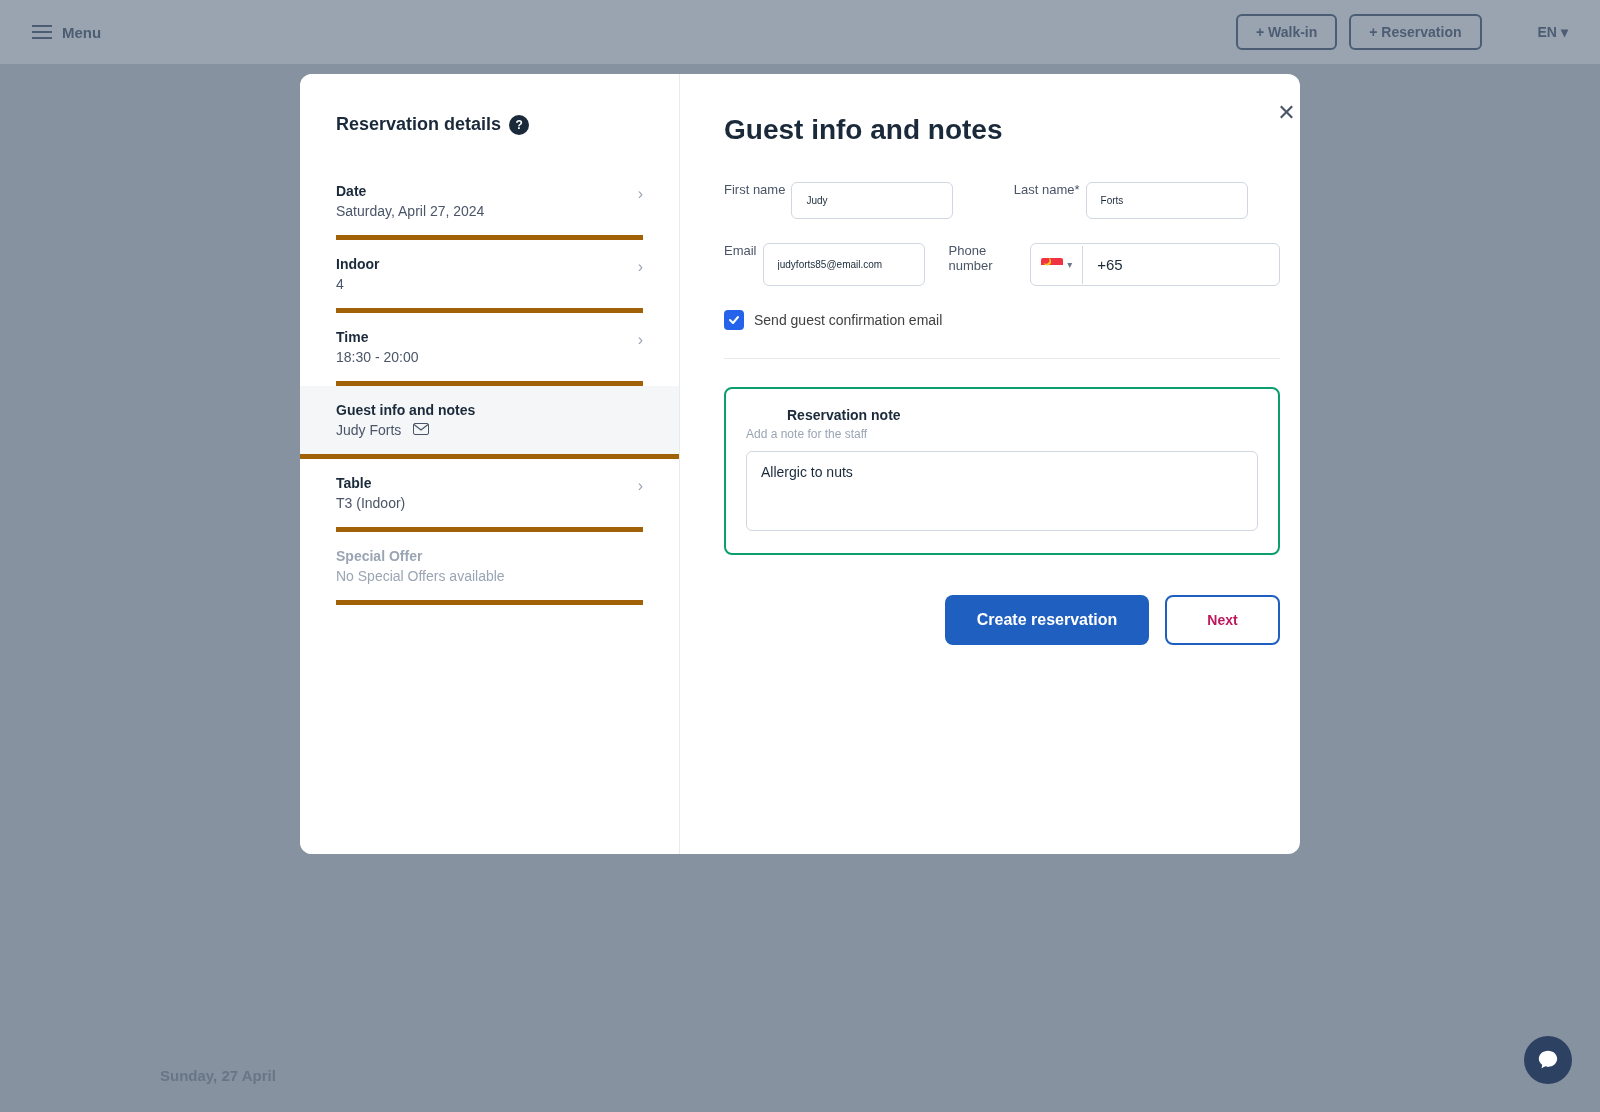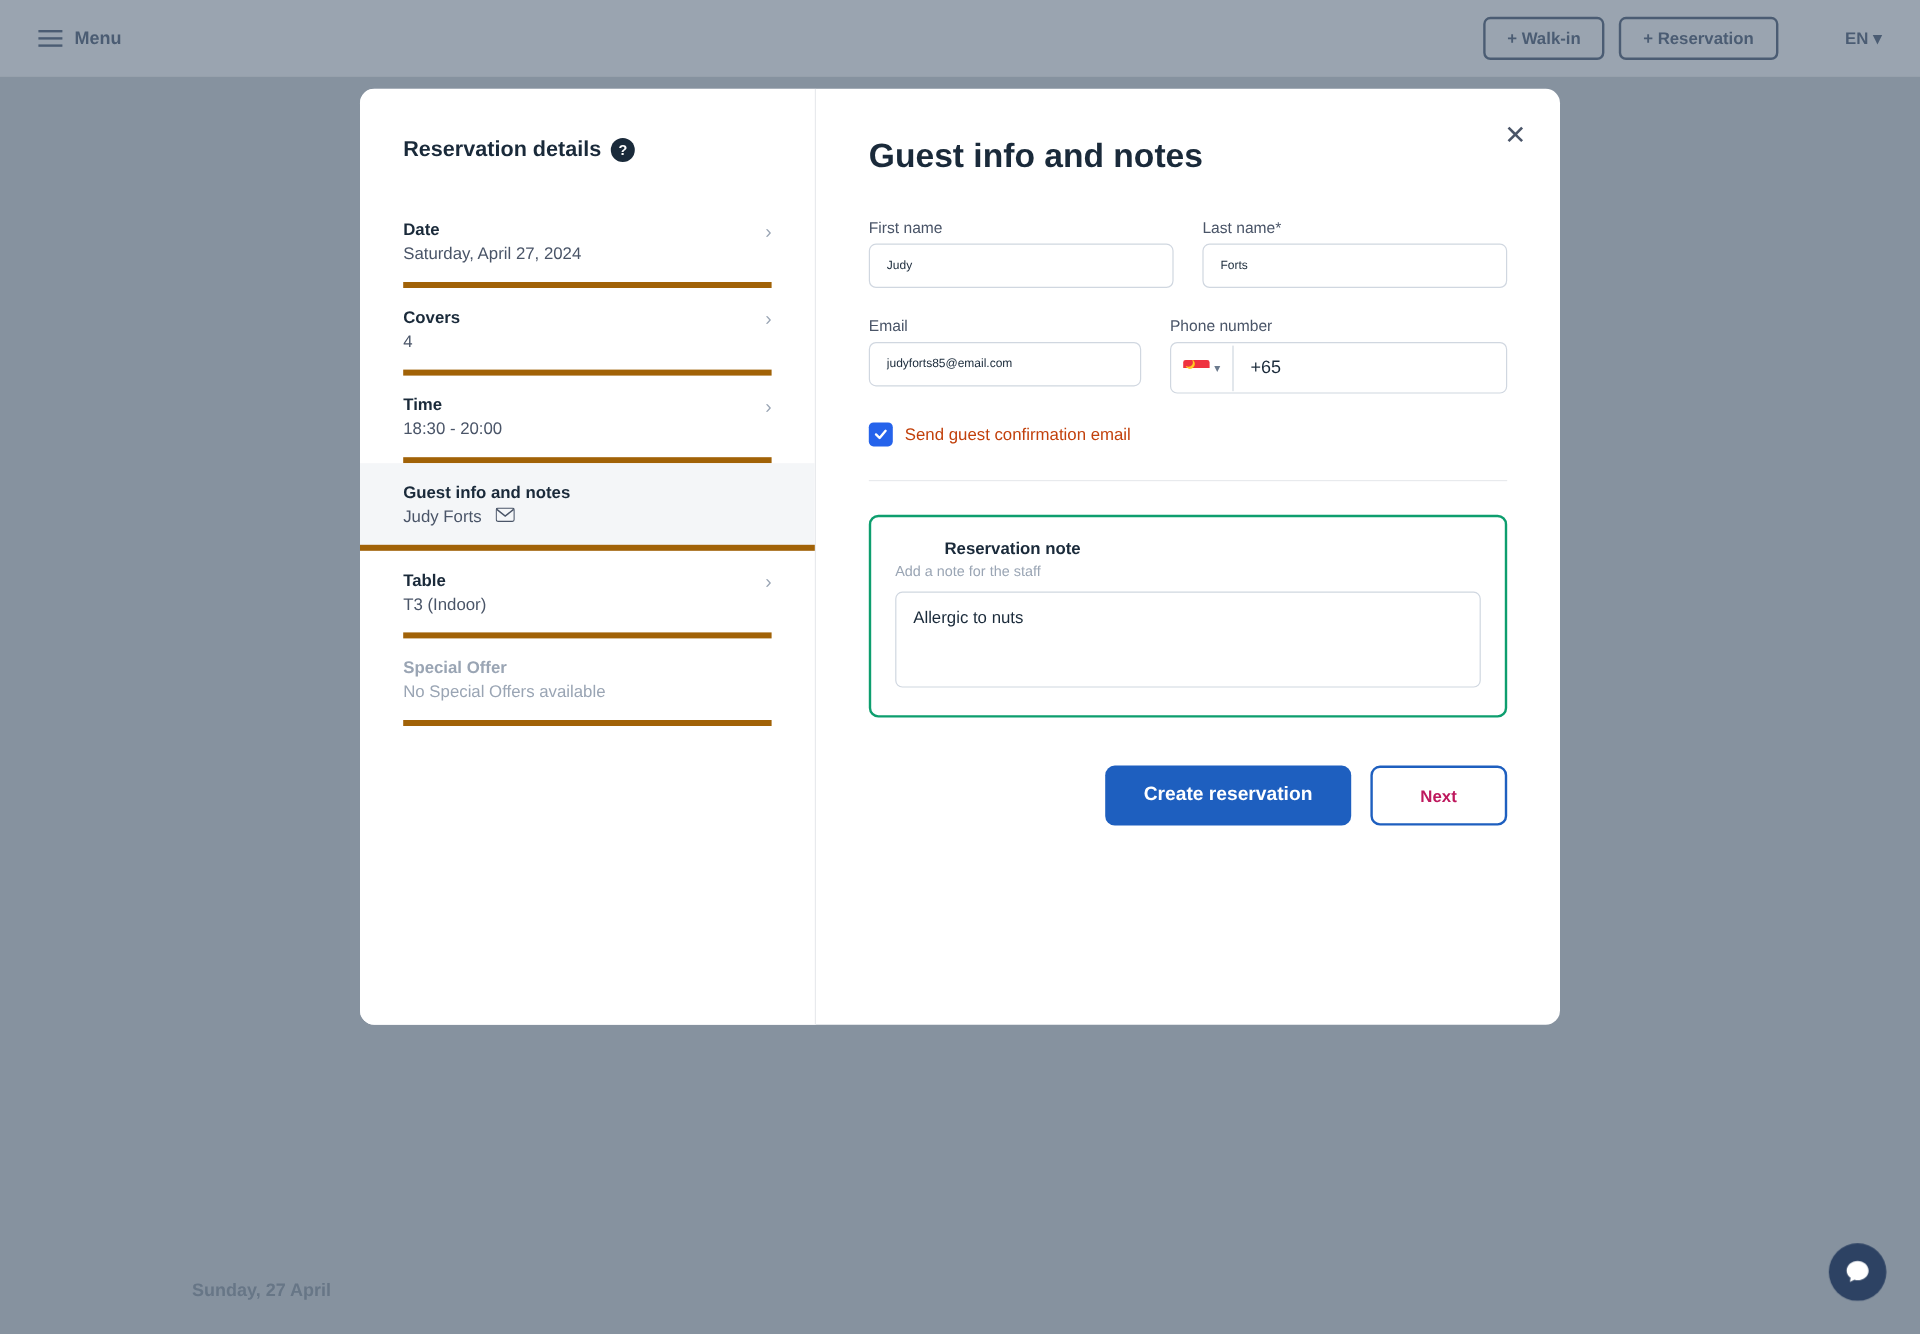"First name" .form-group { flex-direction: column -> row }
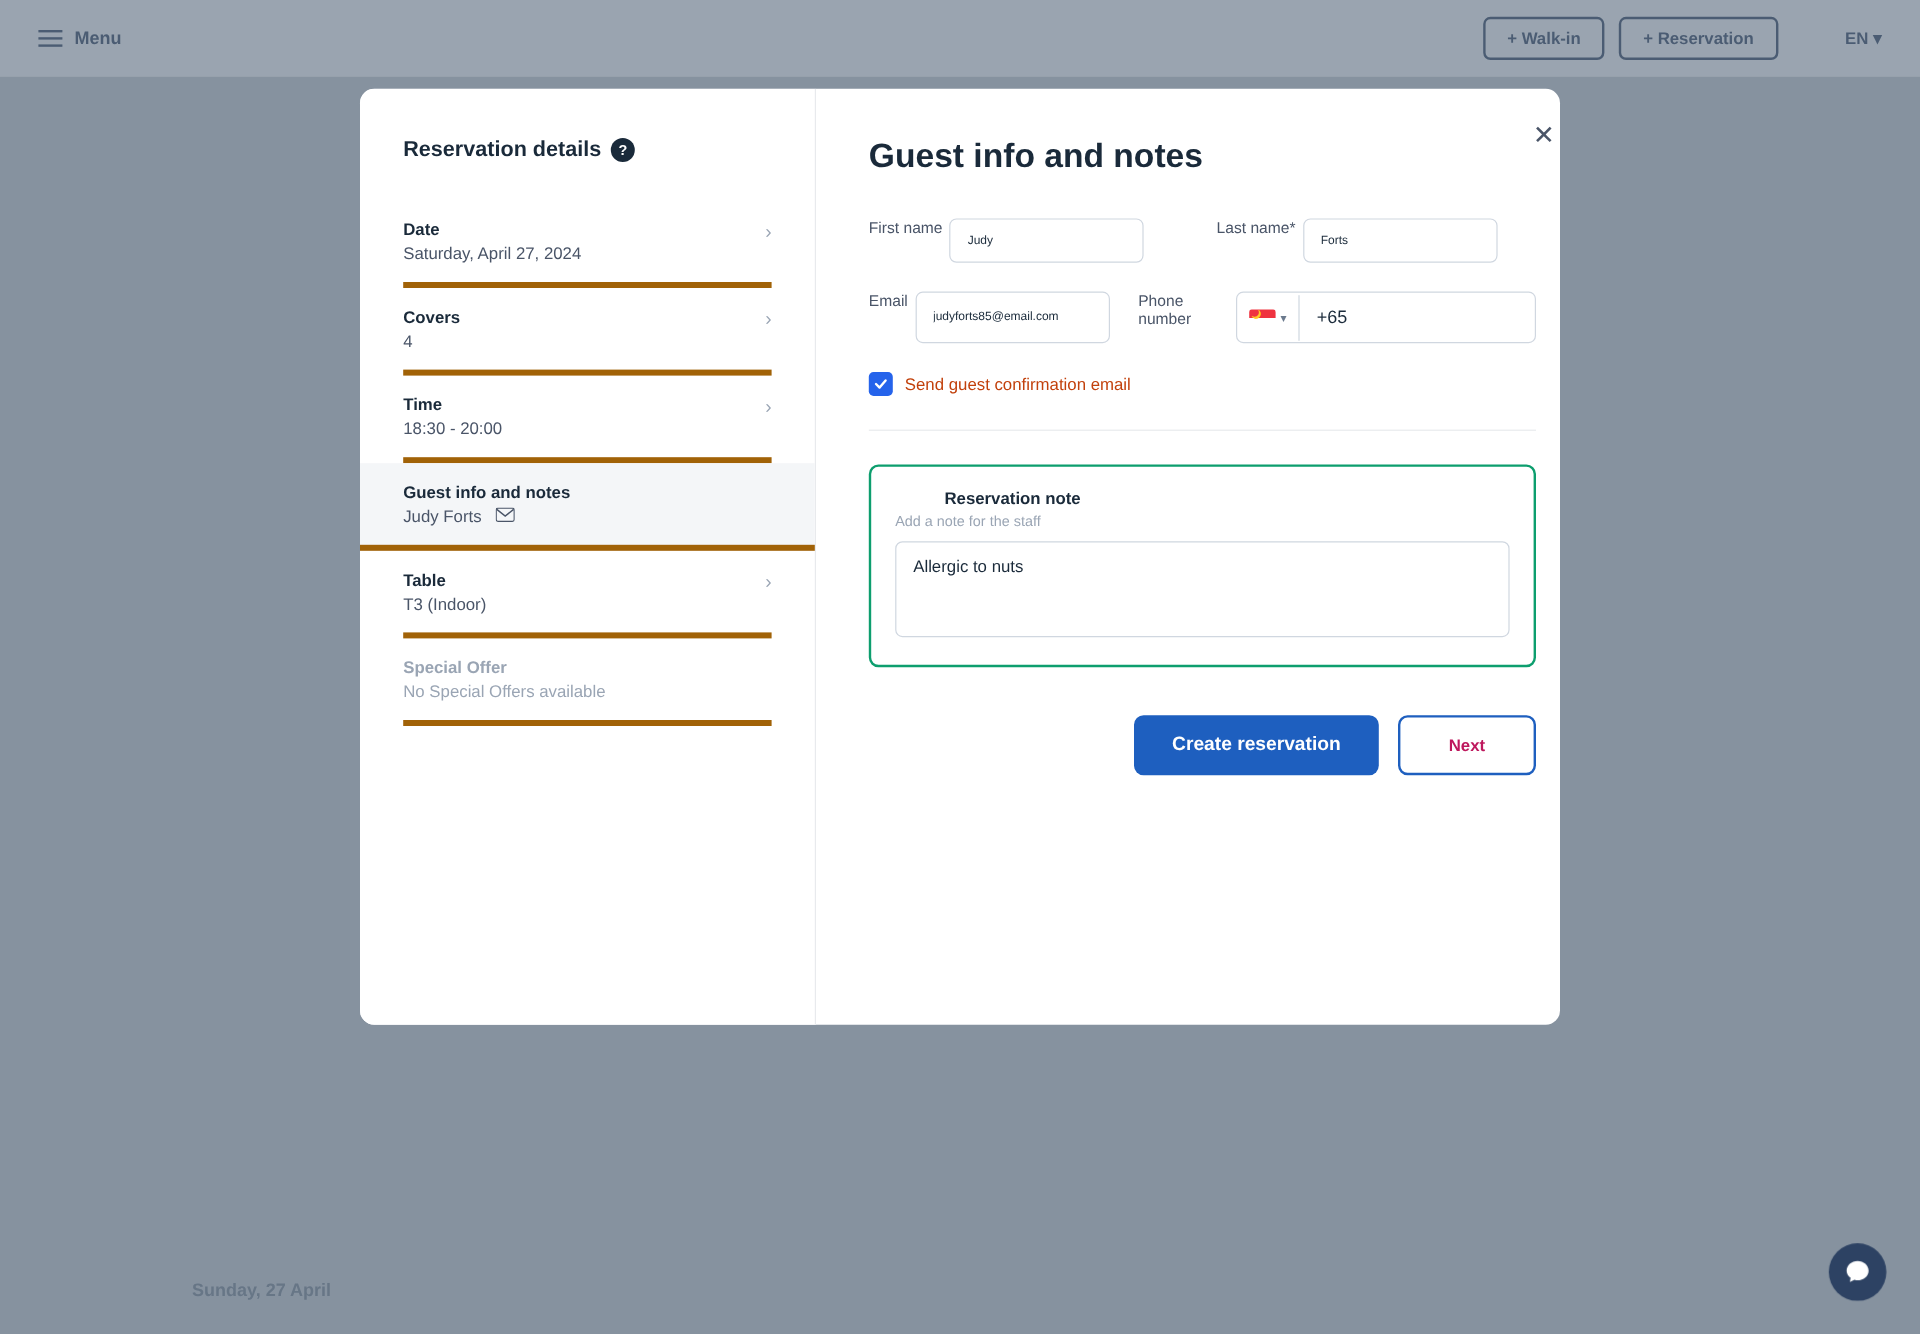"Covers" div.sidebar-item-label { text: Covers -> Indoor }
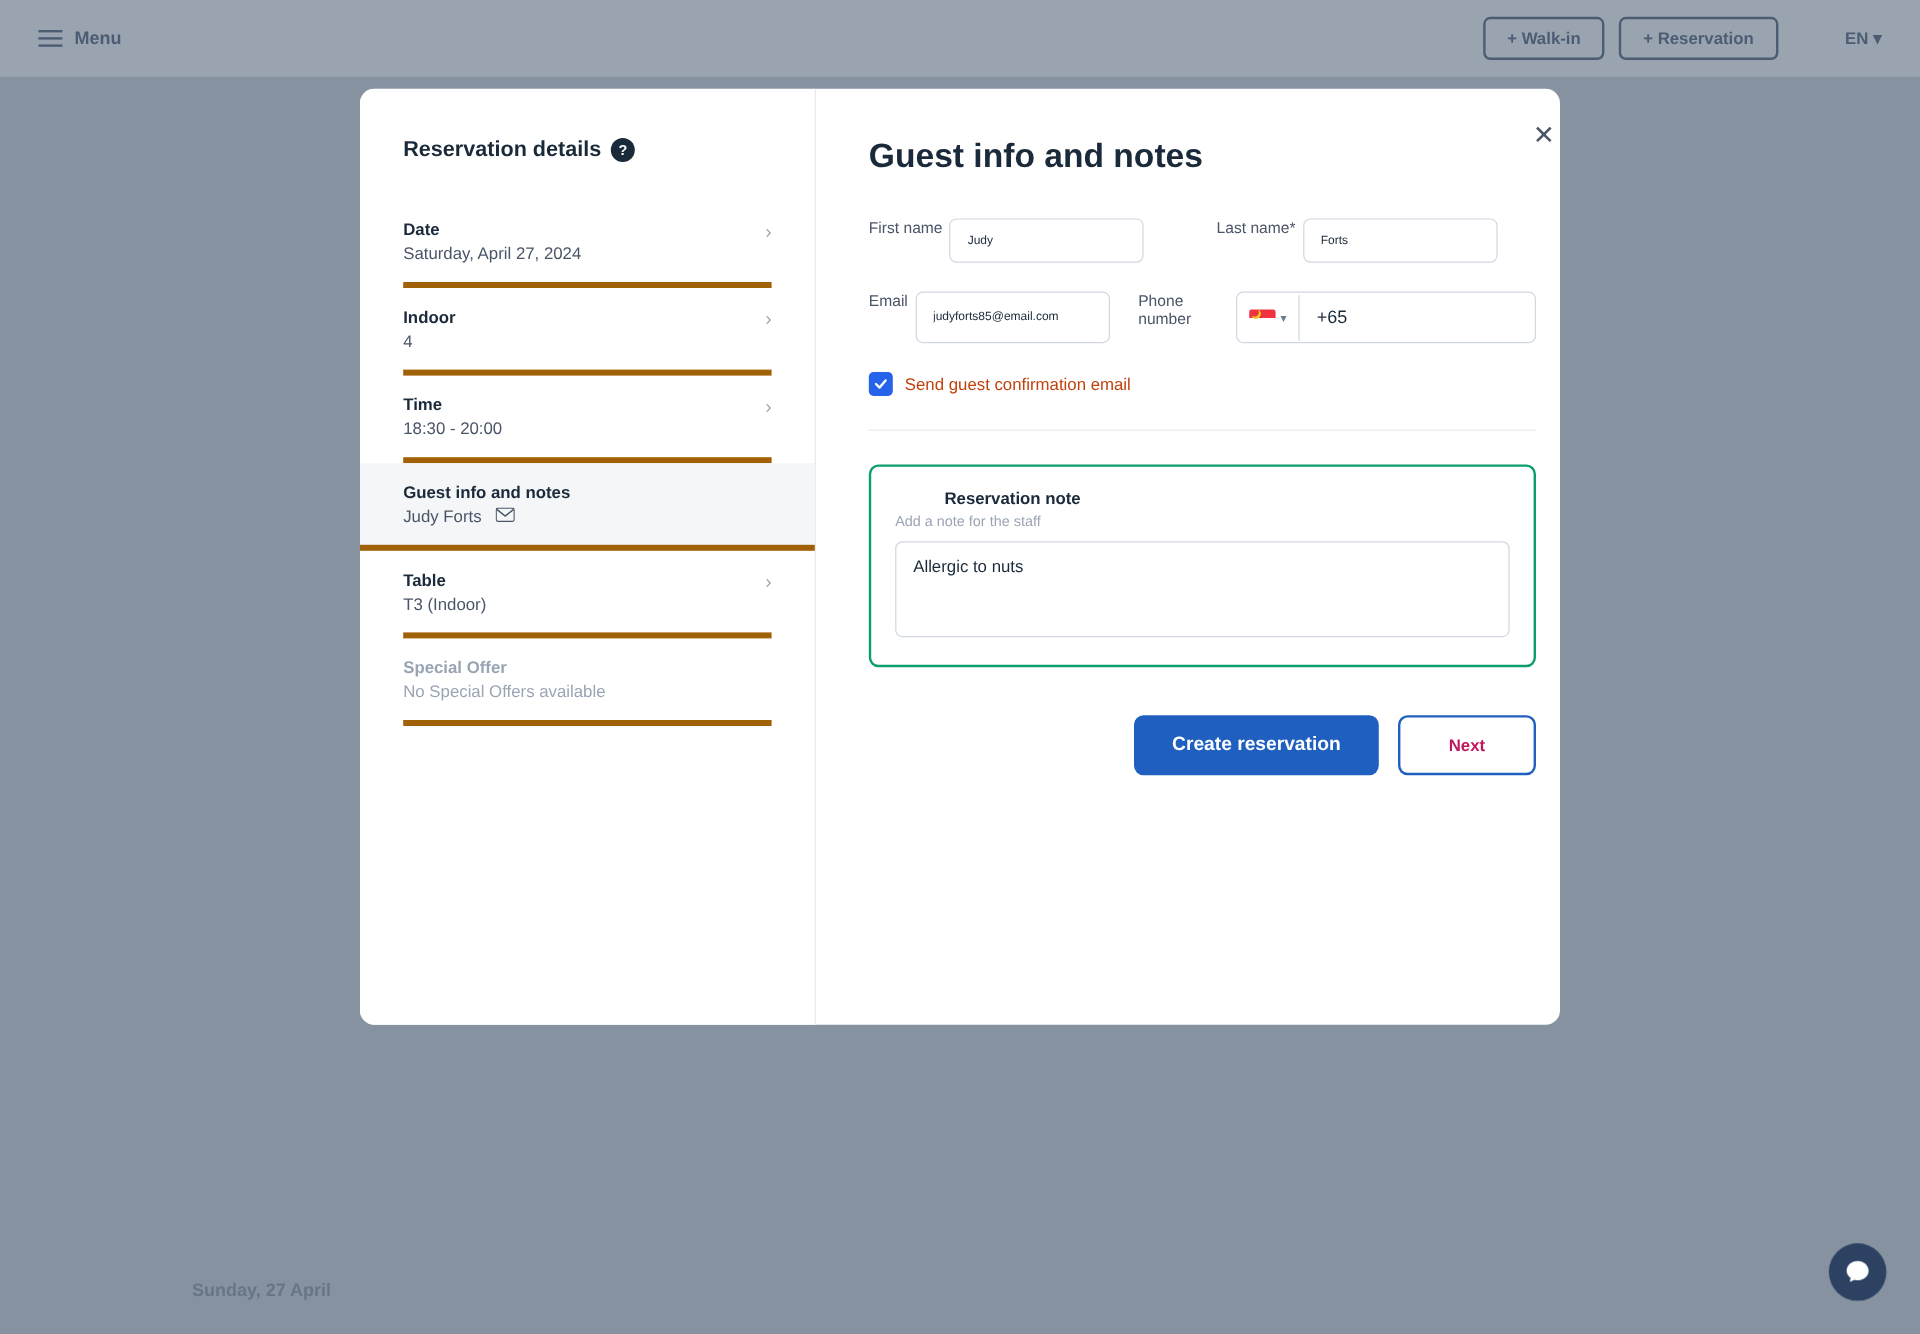"Send guest confirmation email" .checkbox-label { color: #c2410c -> #404040 }
